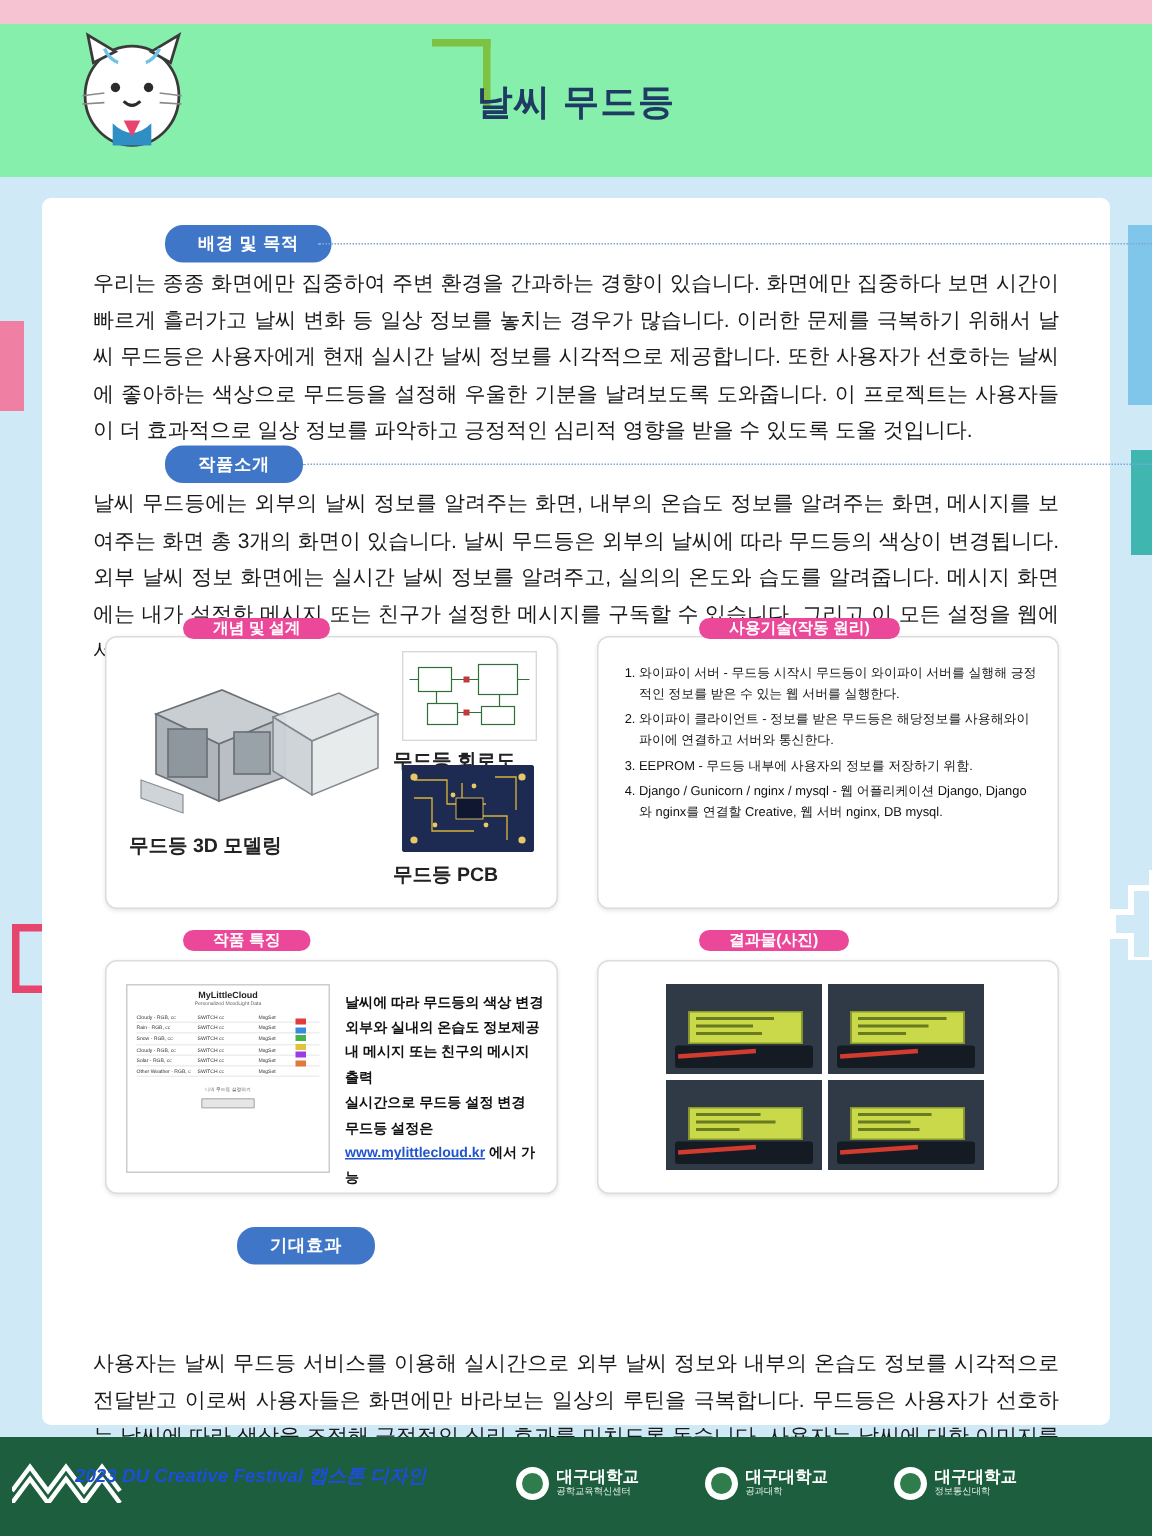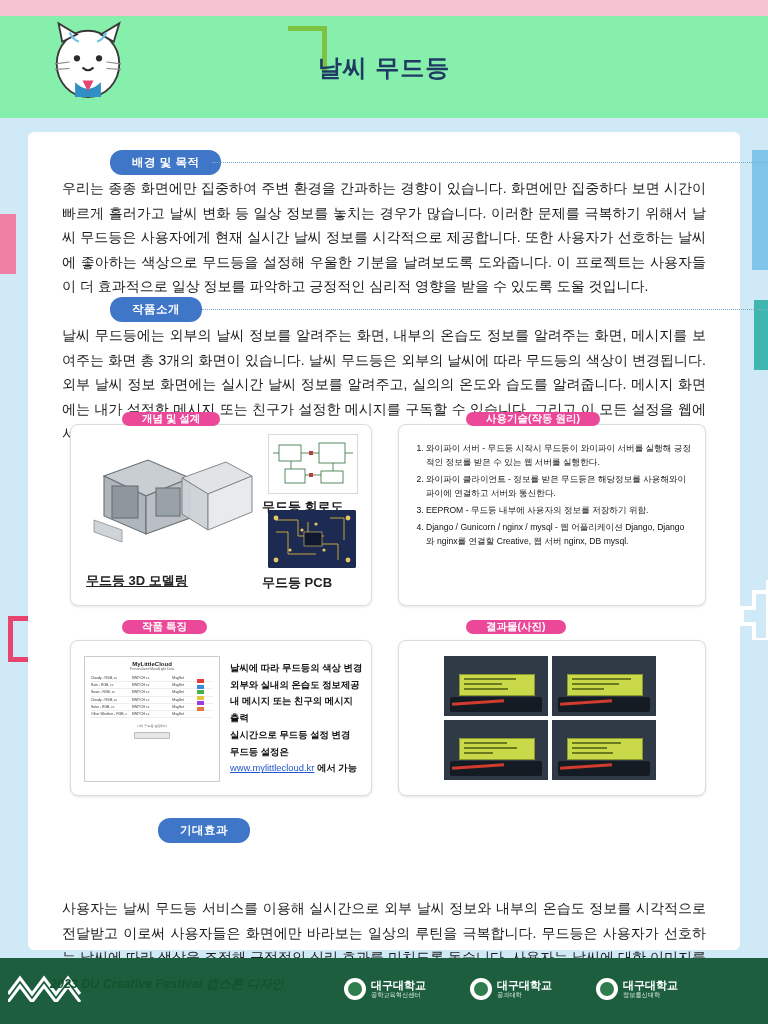"무드등 3D 모델링" div.caption { text-decoration: underline -> none; top: 572px -> 555px }
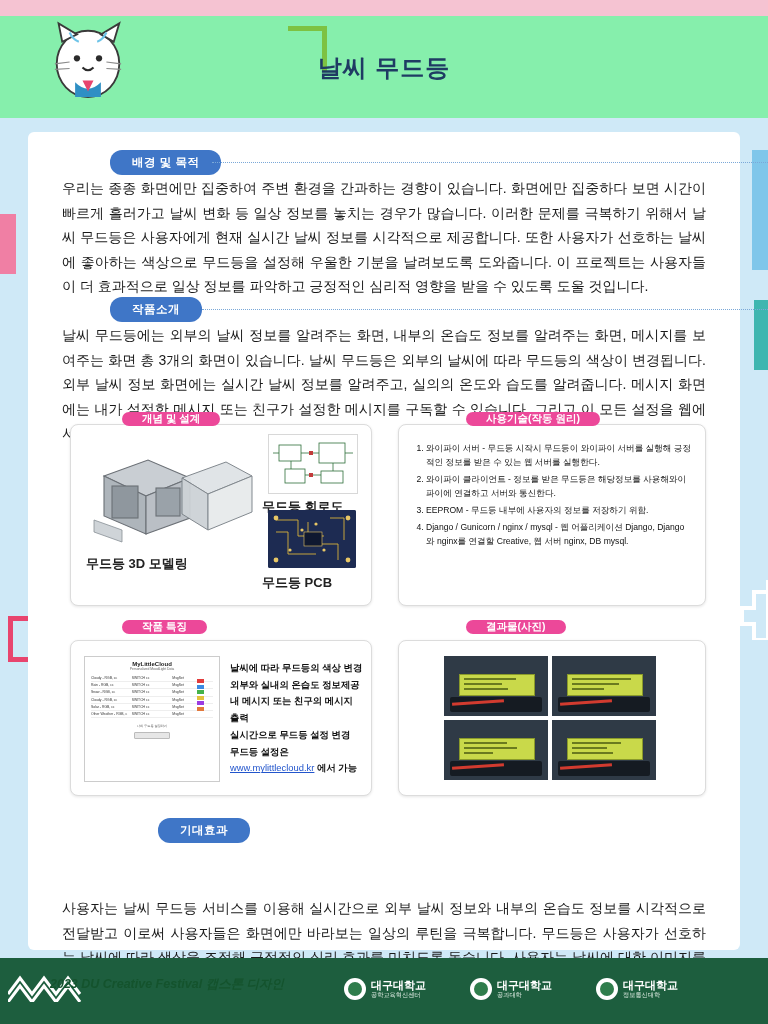"www.mylittlecloud.kr" .feat-link { font-weight: normal -> bold }
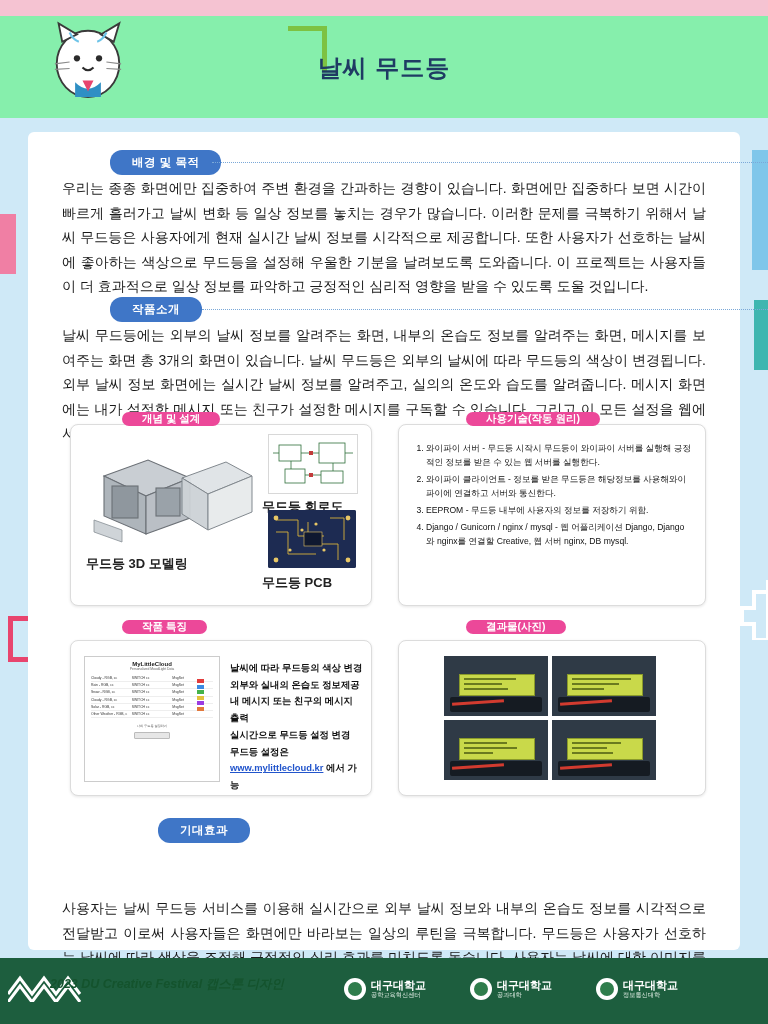"2023 DU Creative Festival 캡스톤" .footer-title { color: #14532d -> #1d4ed8 }
